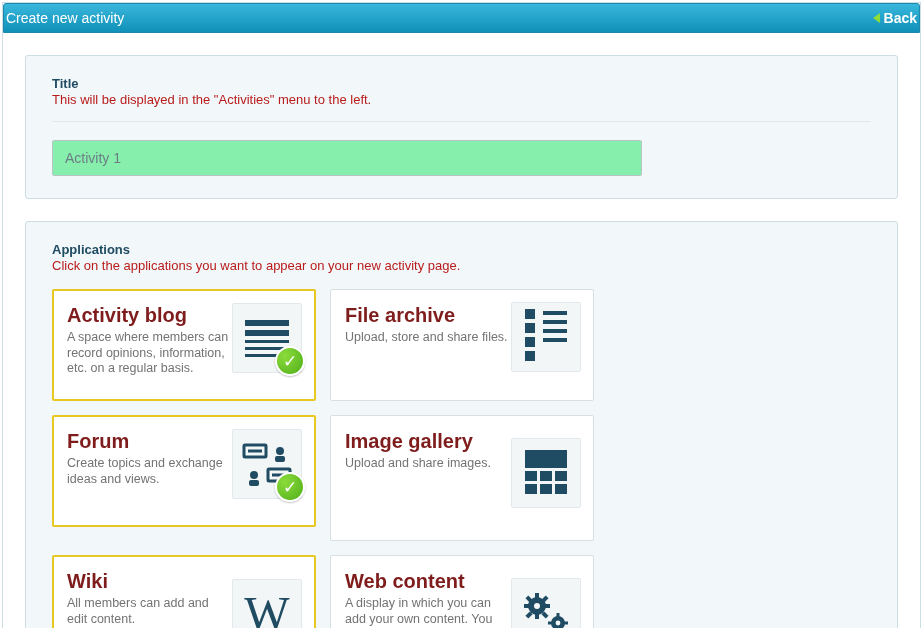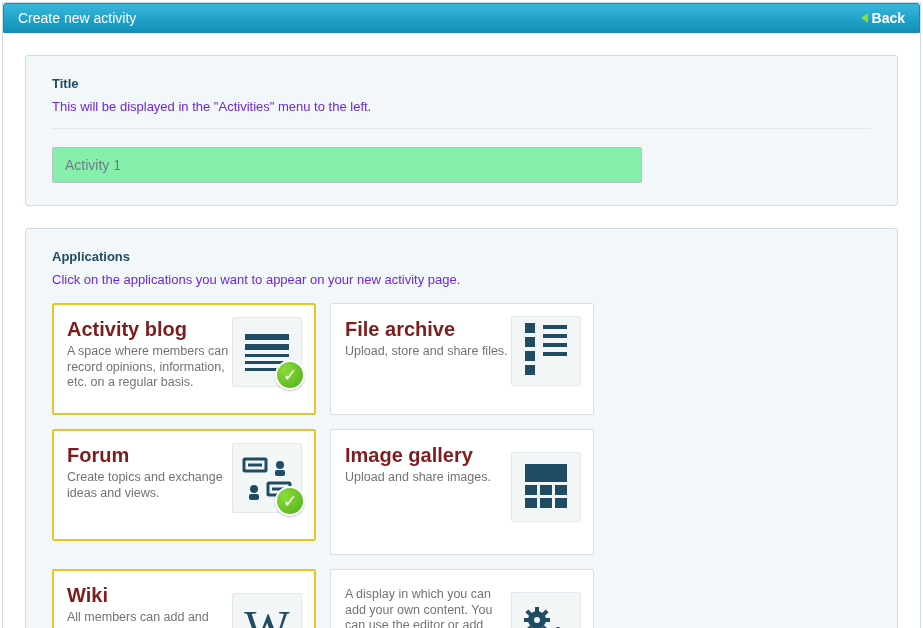"Create new activity" .header { padding: 0 14px -> 0 2px }
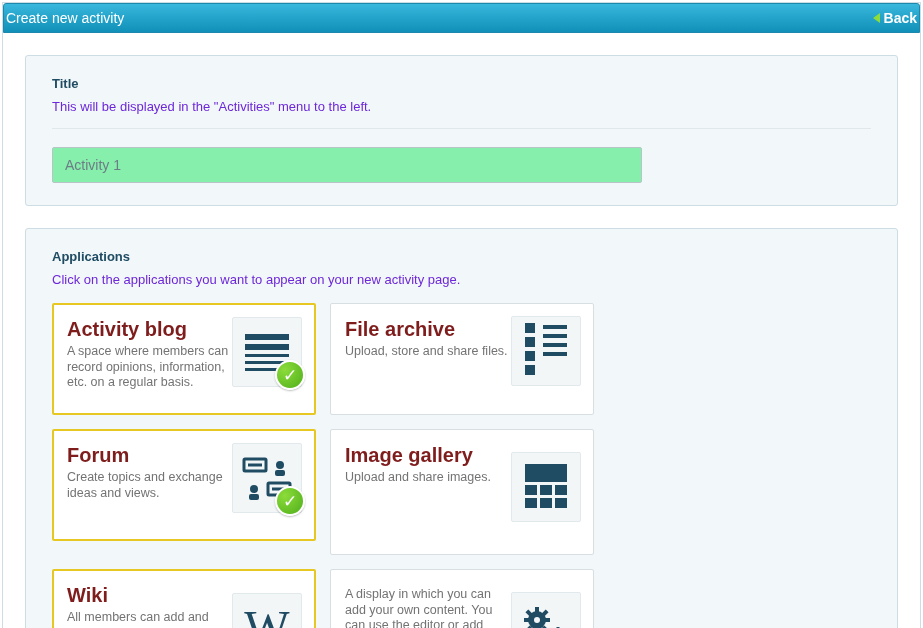"This will be displayed in" .section-sub { color: #6d28d9 -> #b91c1c; margin-top: 8px -> 1px }
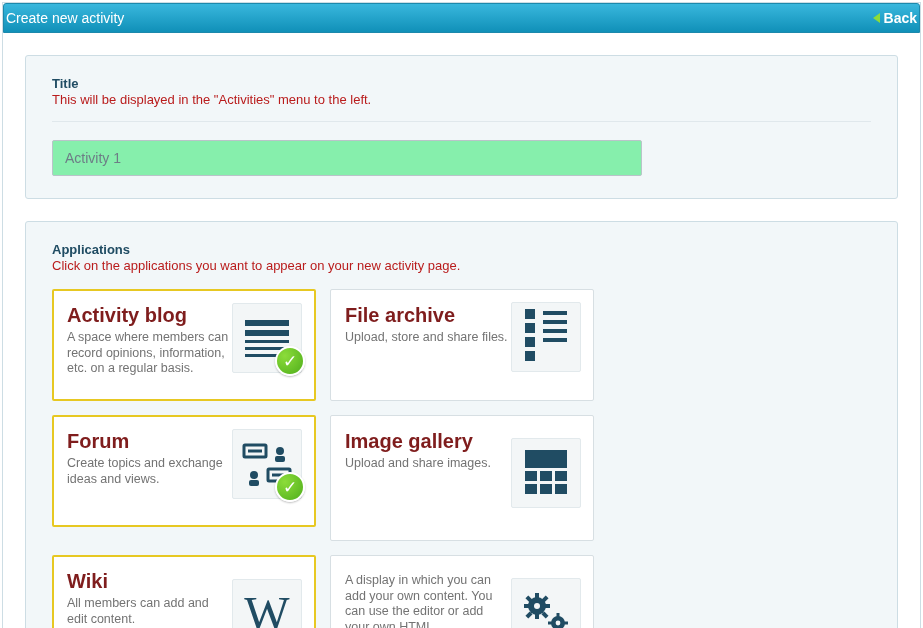"Web content" div.card-title { html: none -> <div>Web content</div> }
